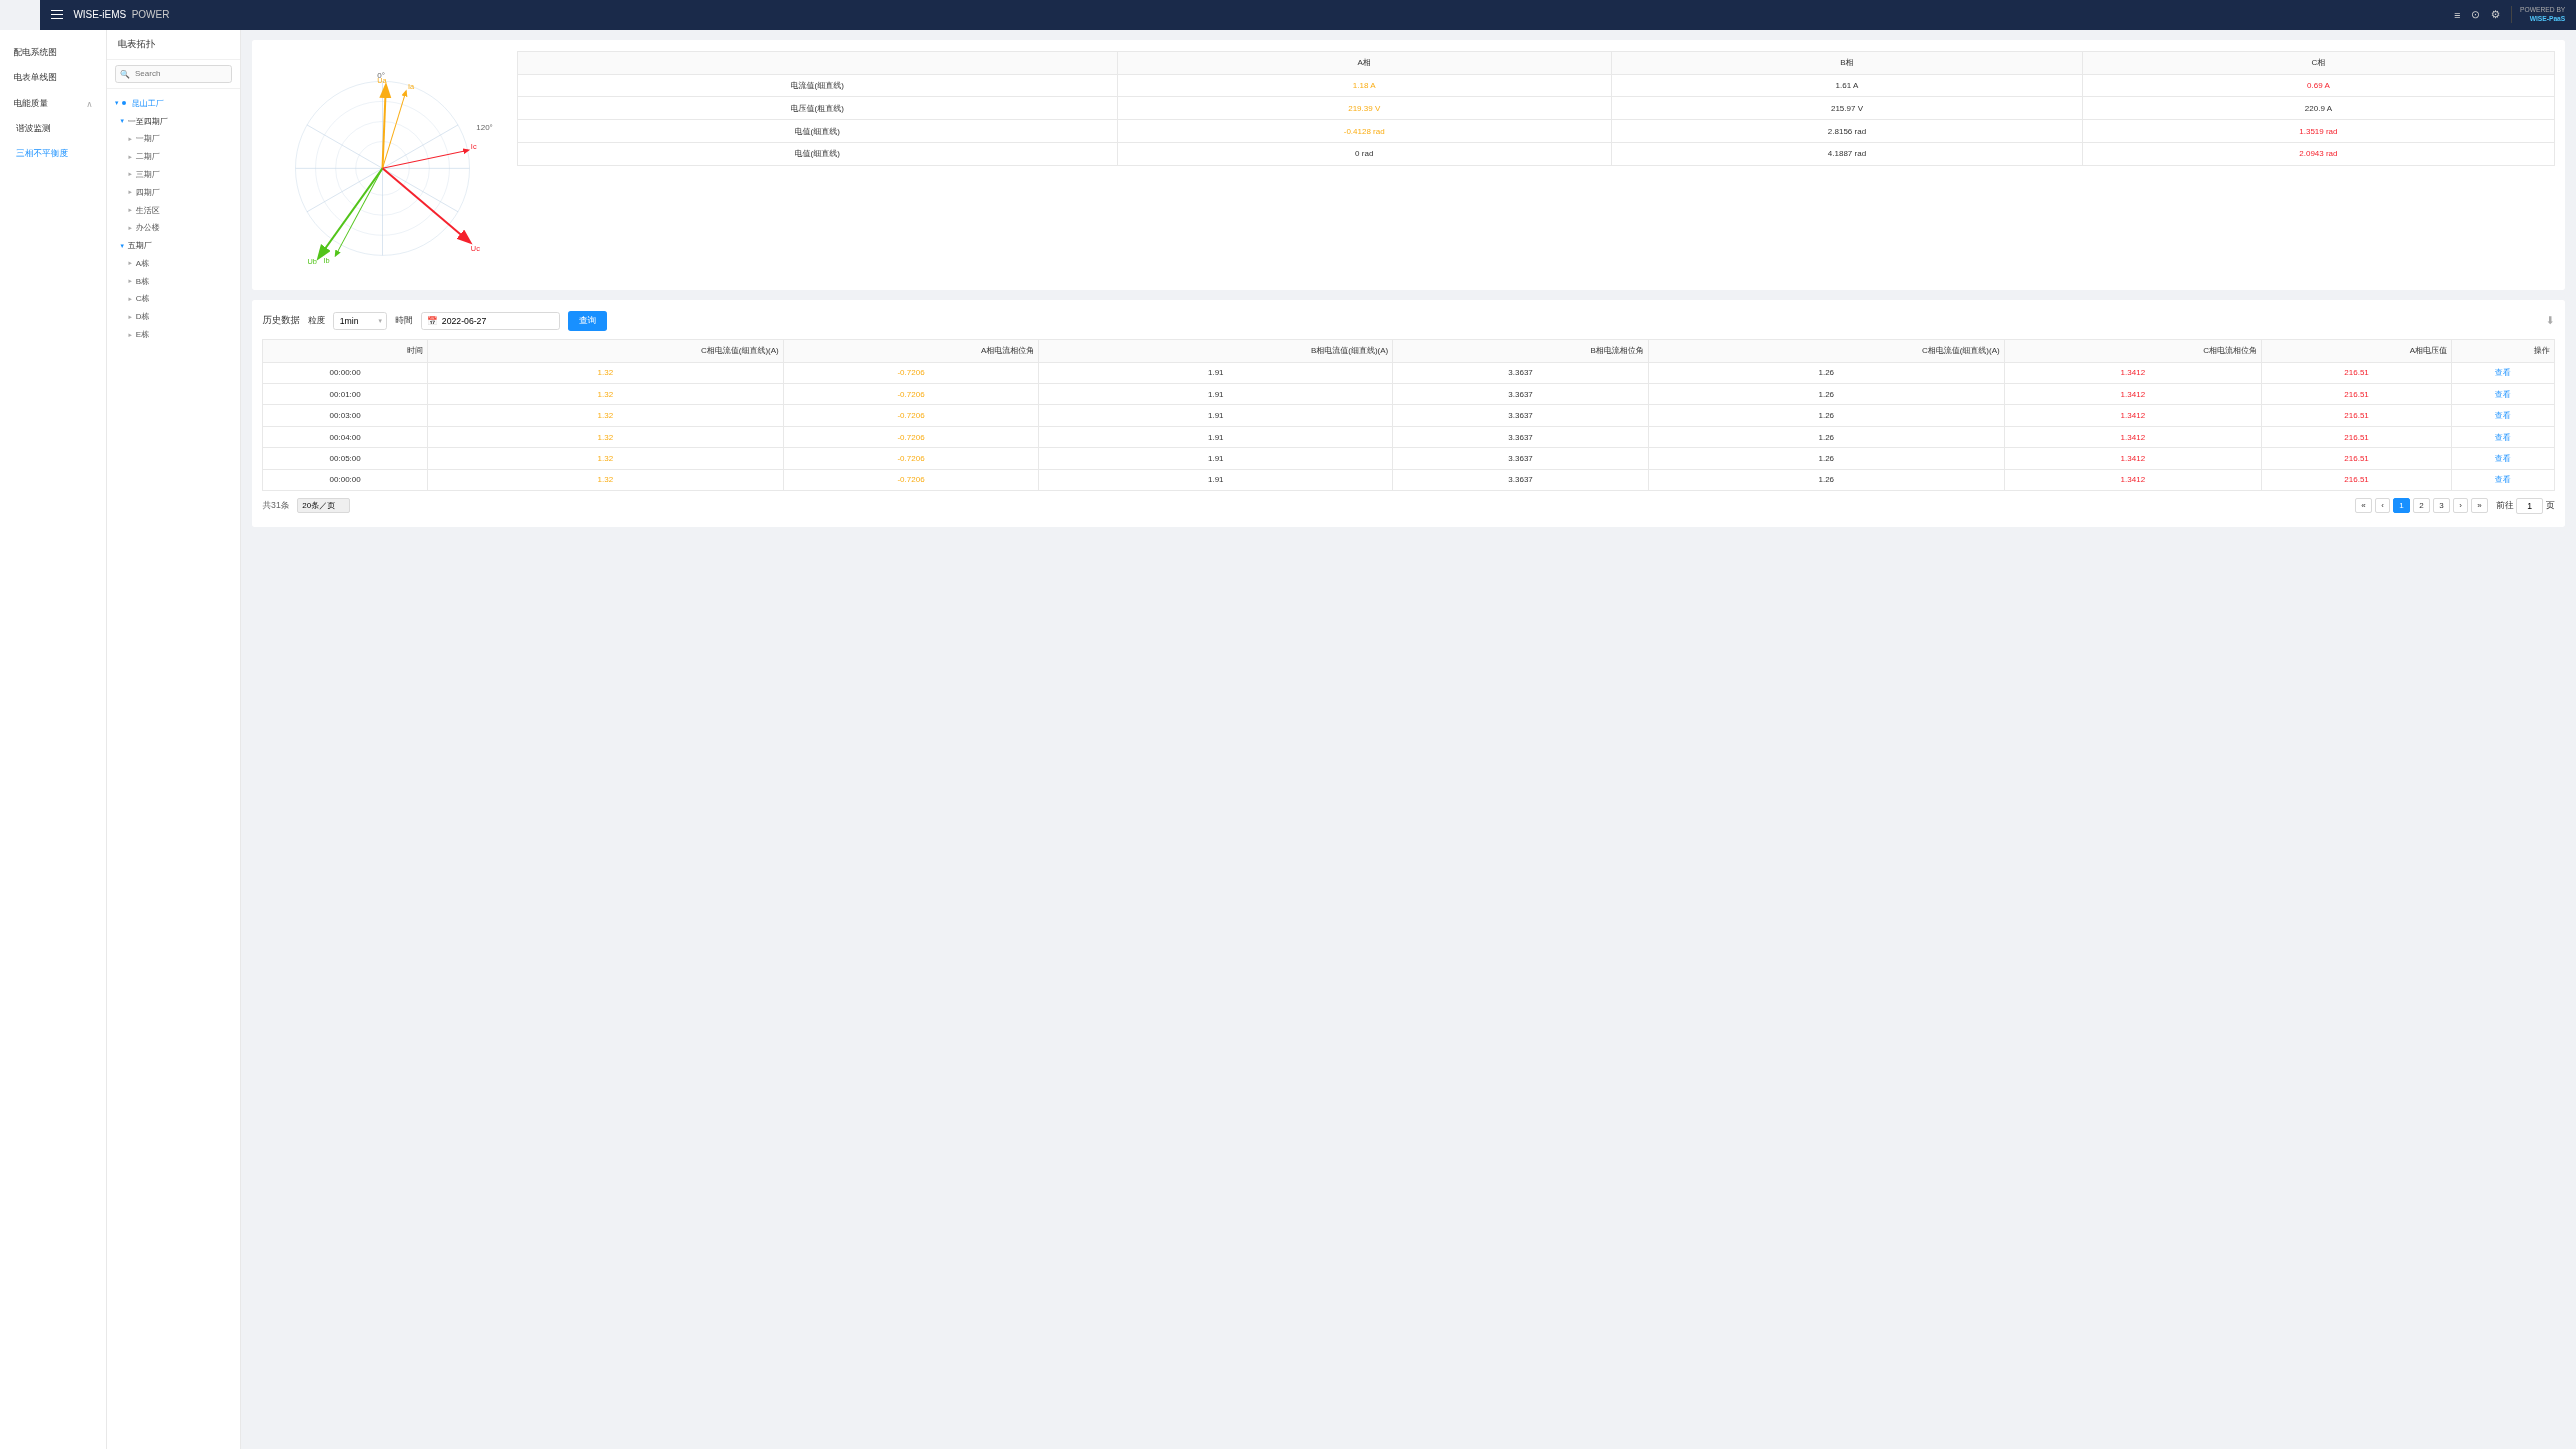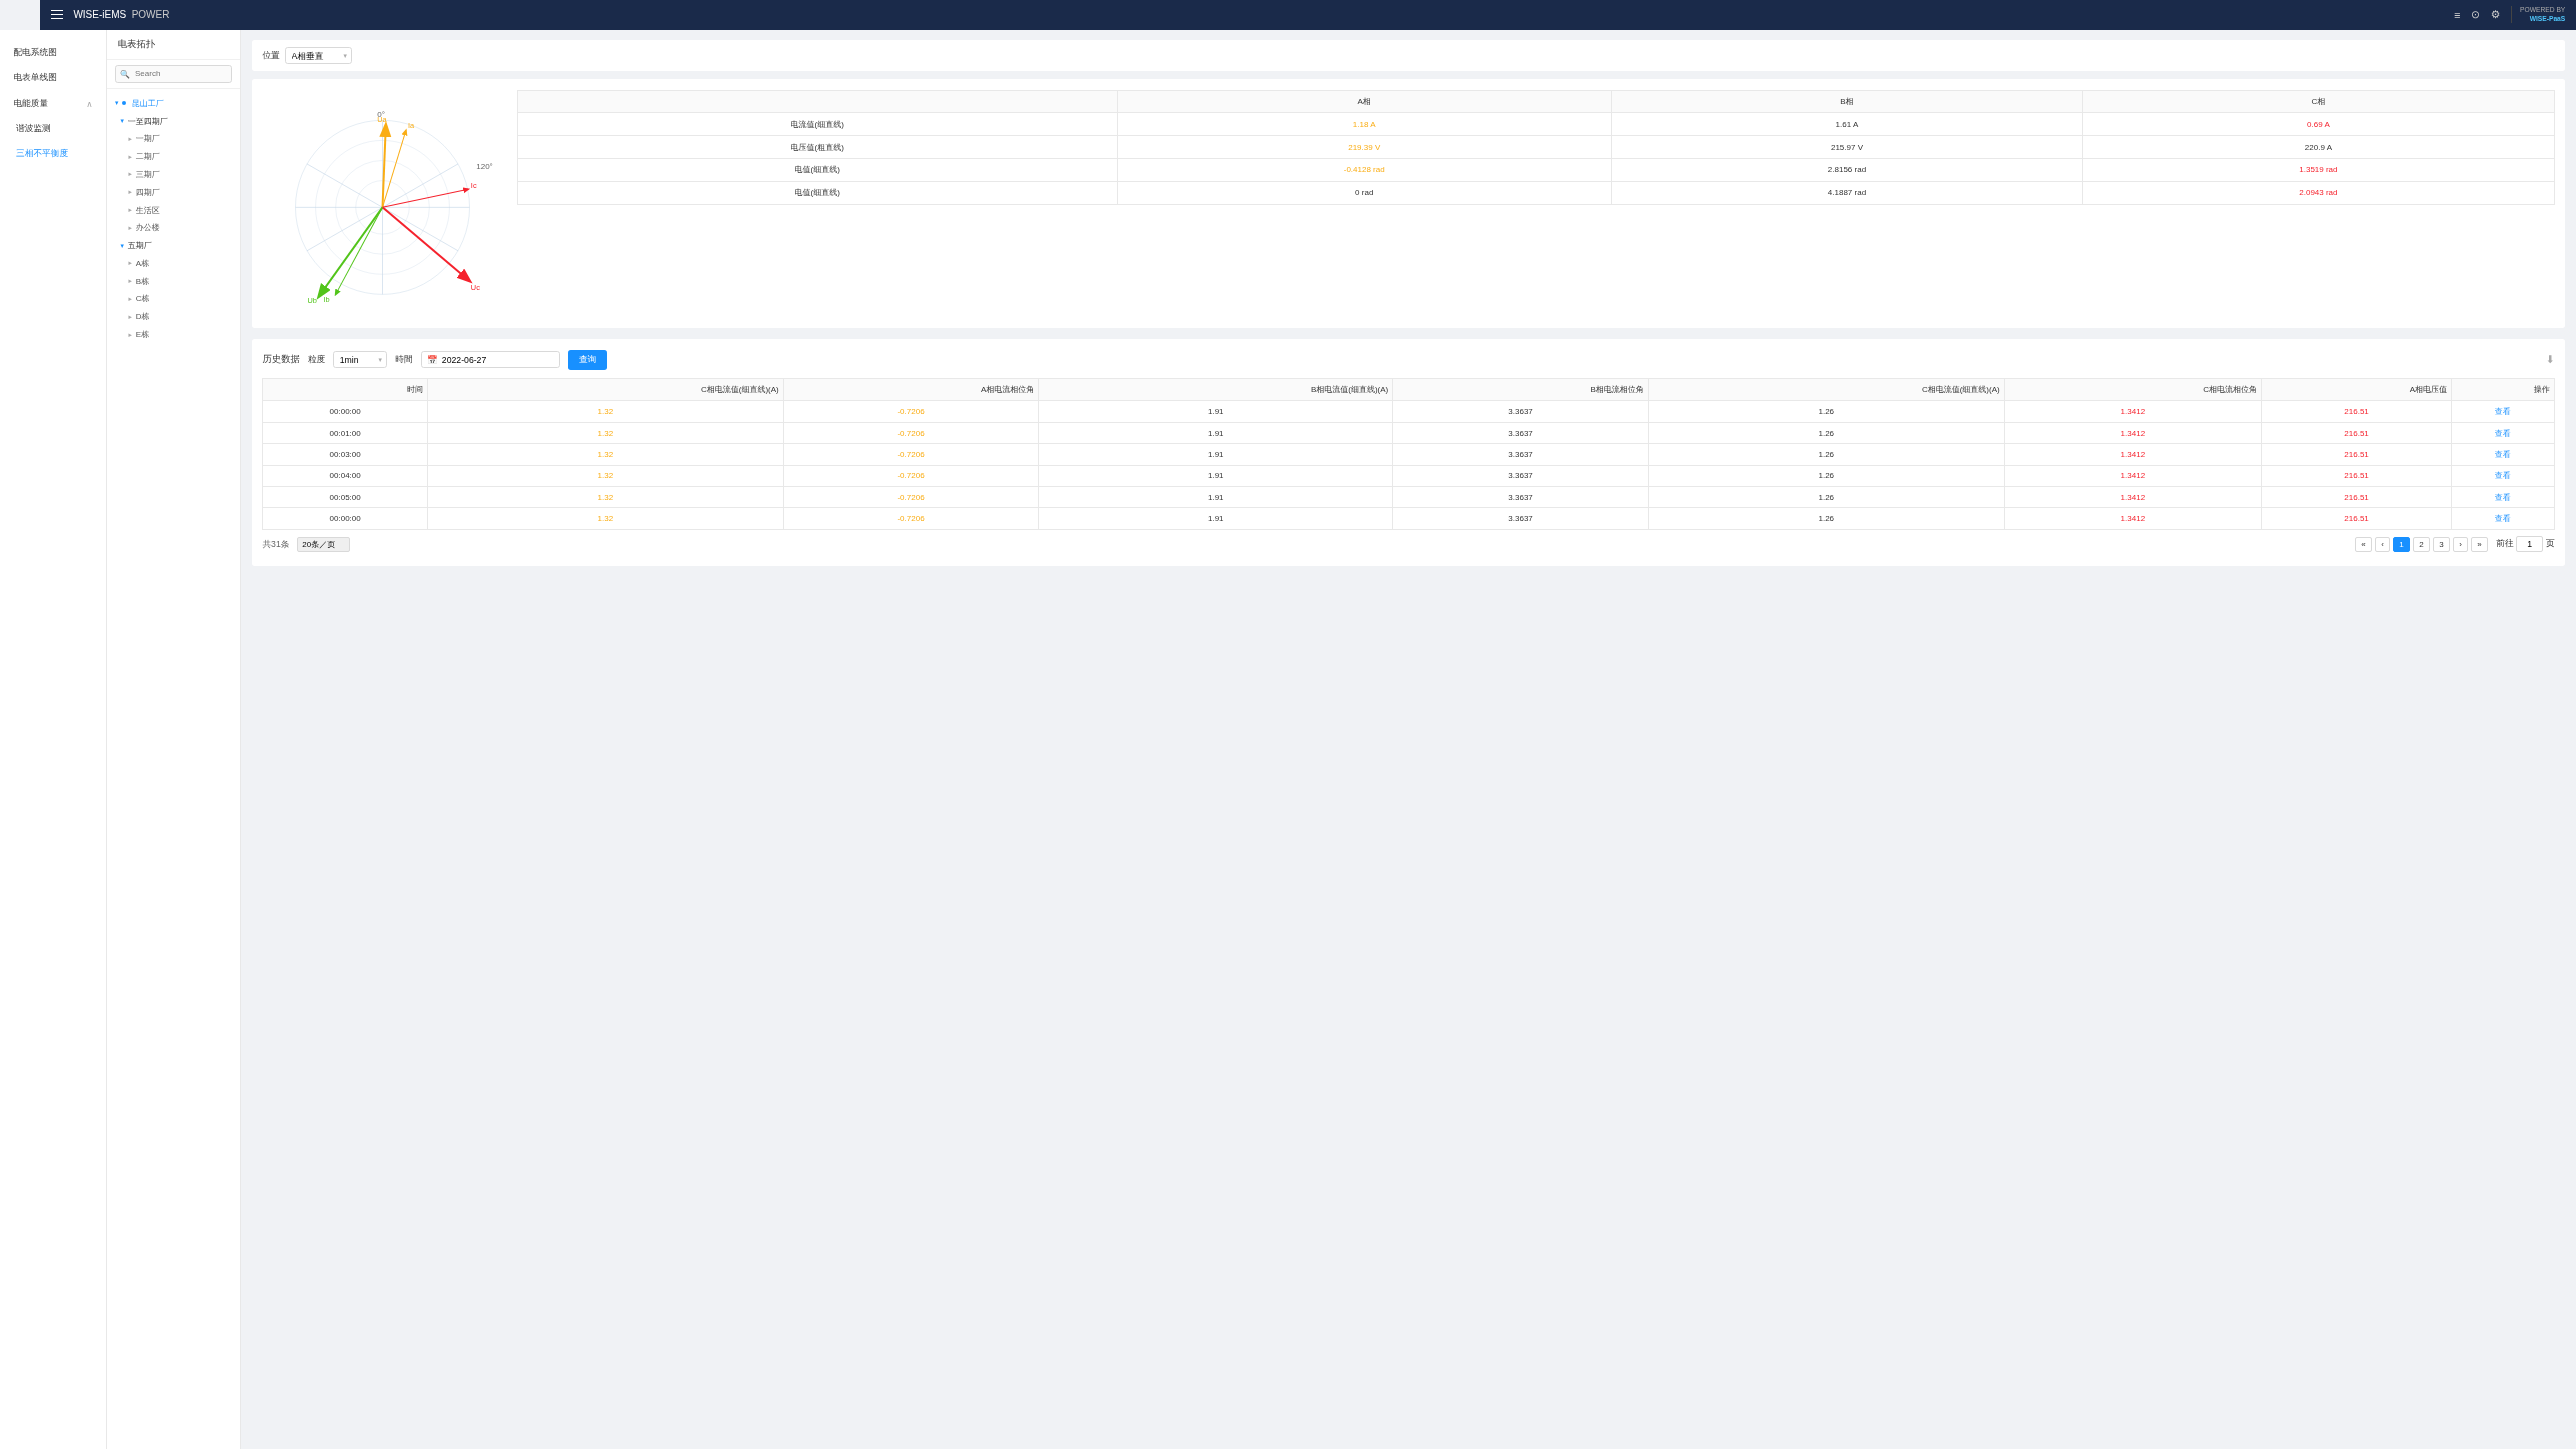"位置" div.position-bar { html: <div> <span>位置</span> <div> <select><option>A相垂直</option><option>B相垂直</option><option>C相垂直</option></select> <span>▾</span> </div> </div> -> none }
